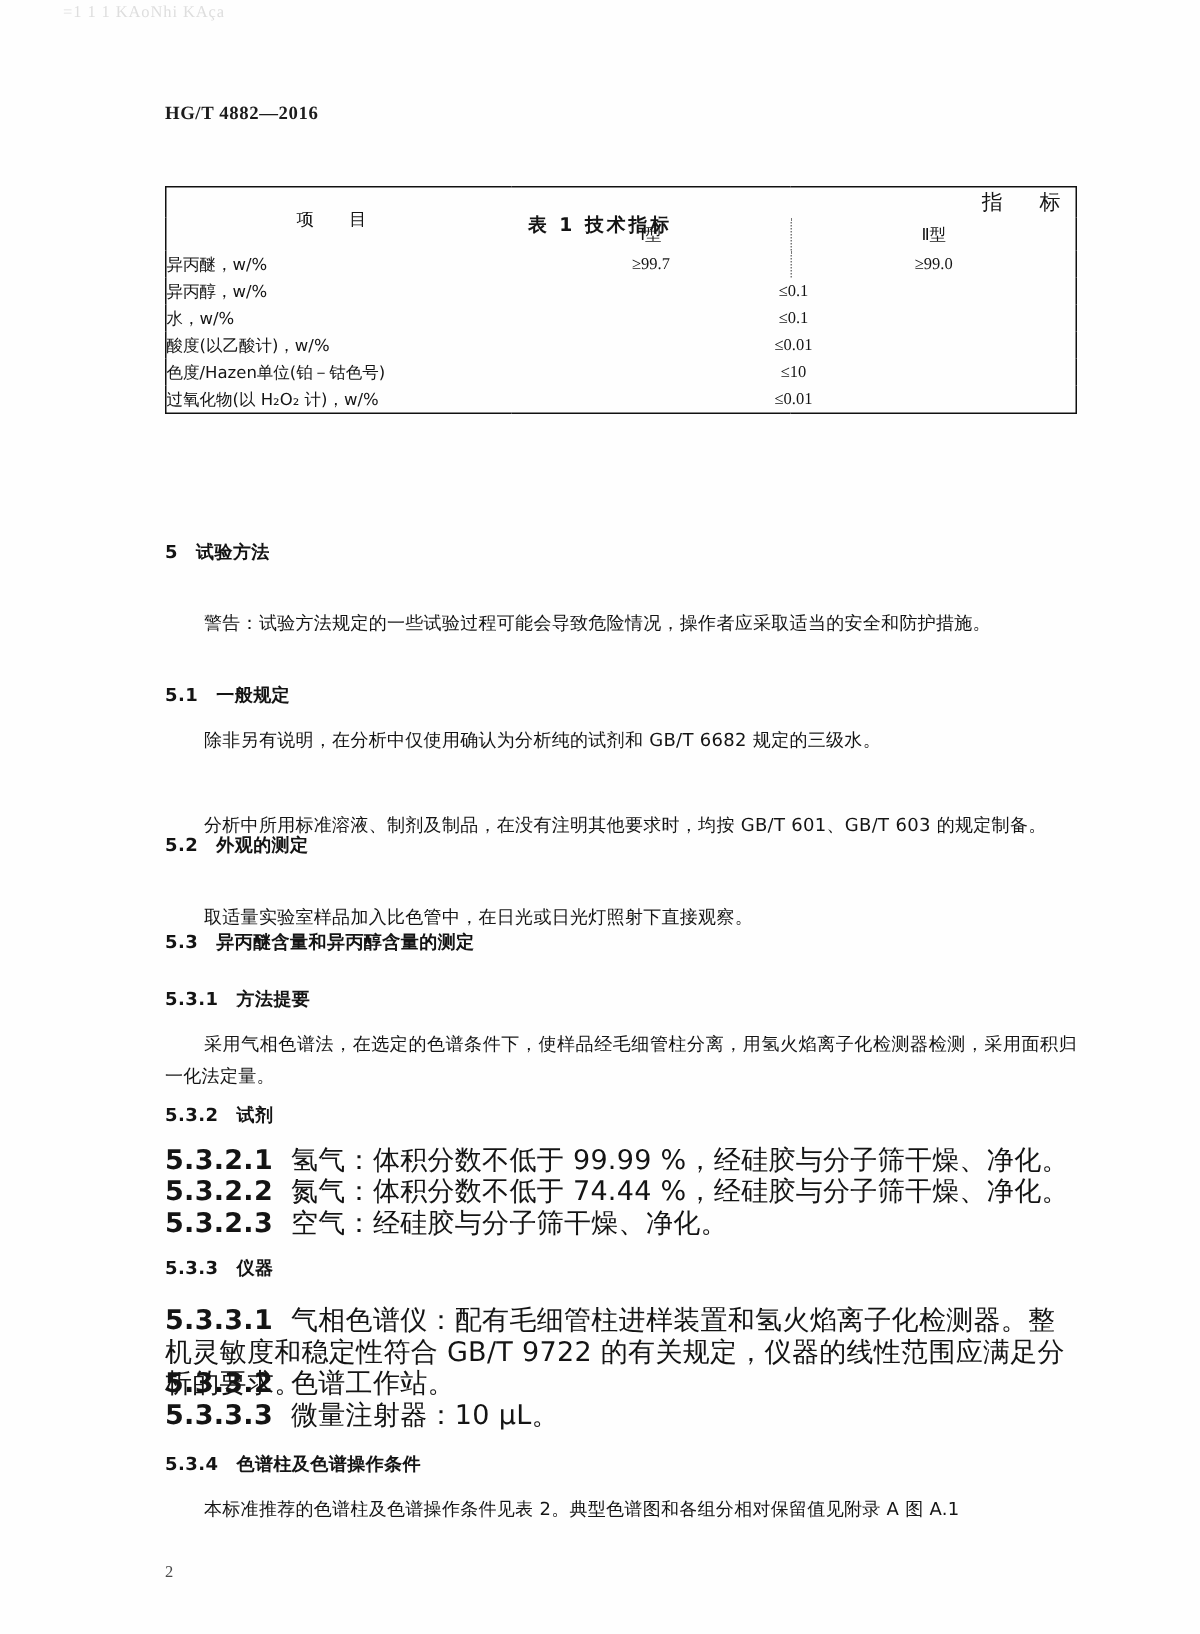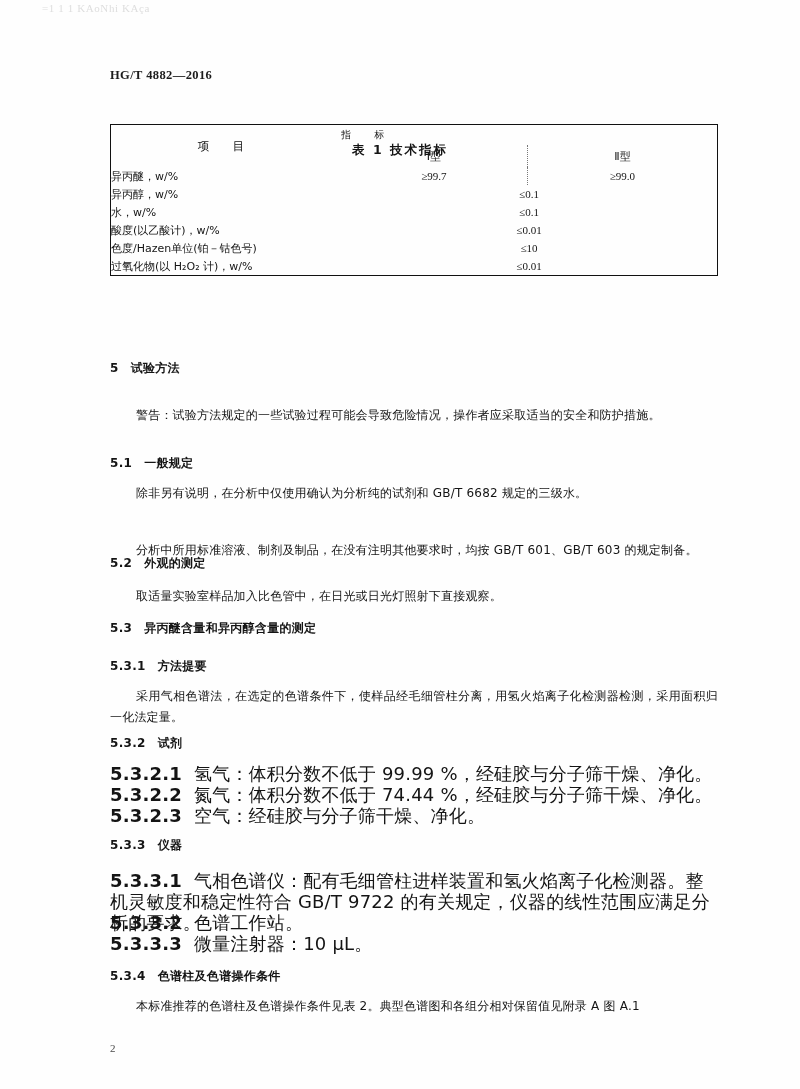"指 标" .hdr-index { font-size: 10px -> 14px; text-align: left -> right }
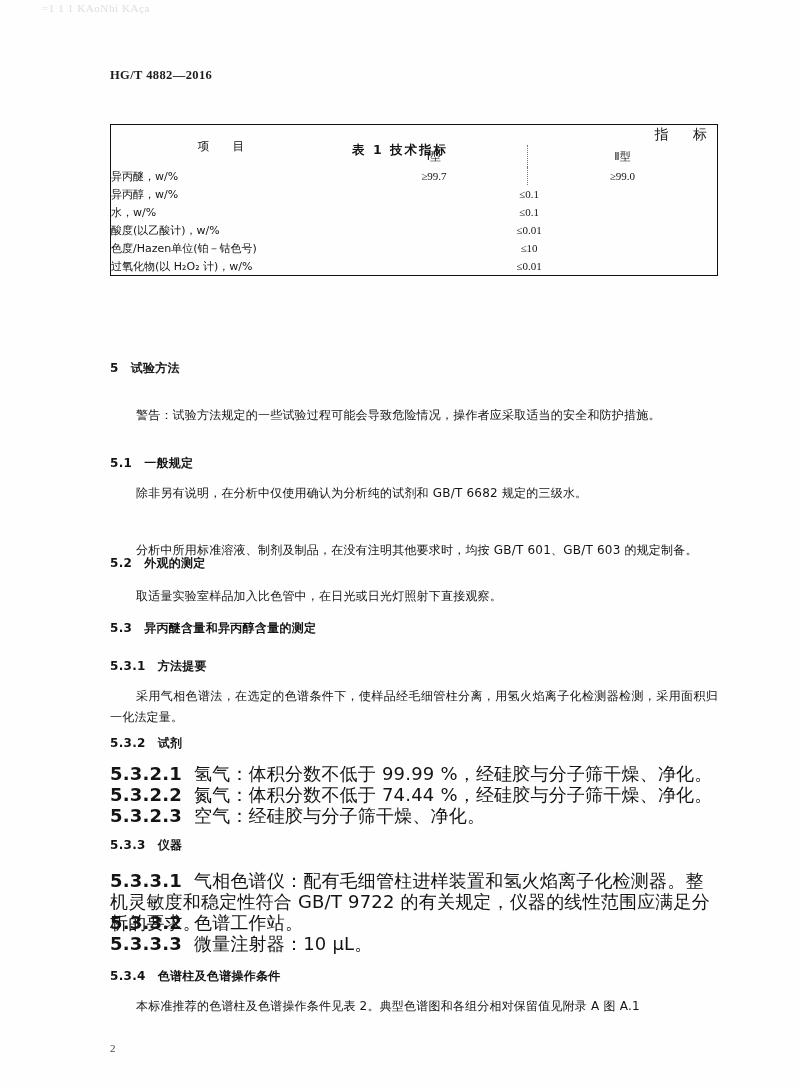"取适量实验室样品加入比色管中，在日光或日光灯照射下直接观察。" div.para { top: 586px -> 601px }
